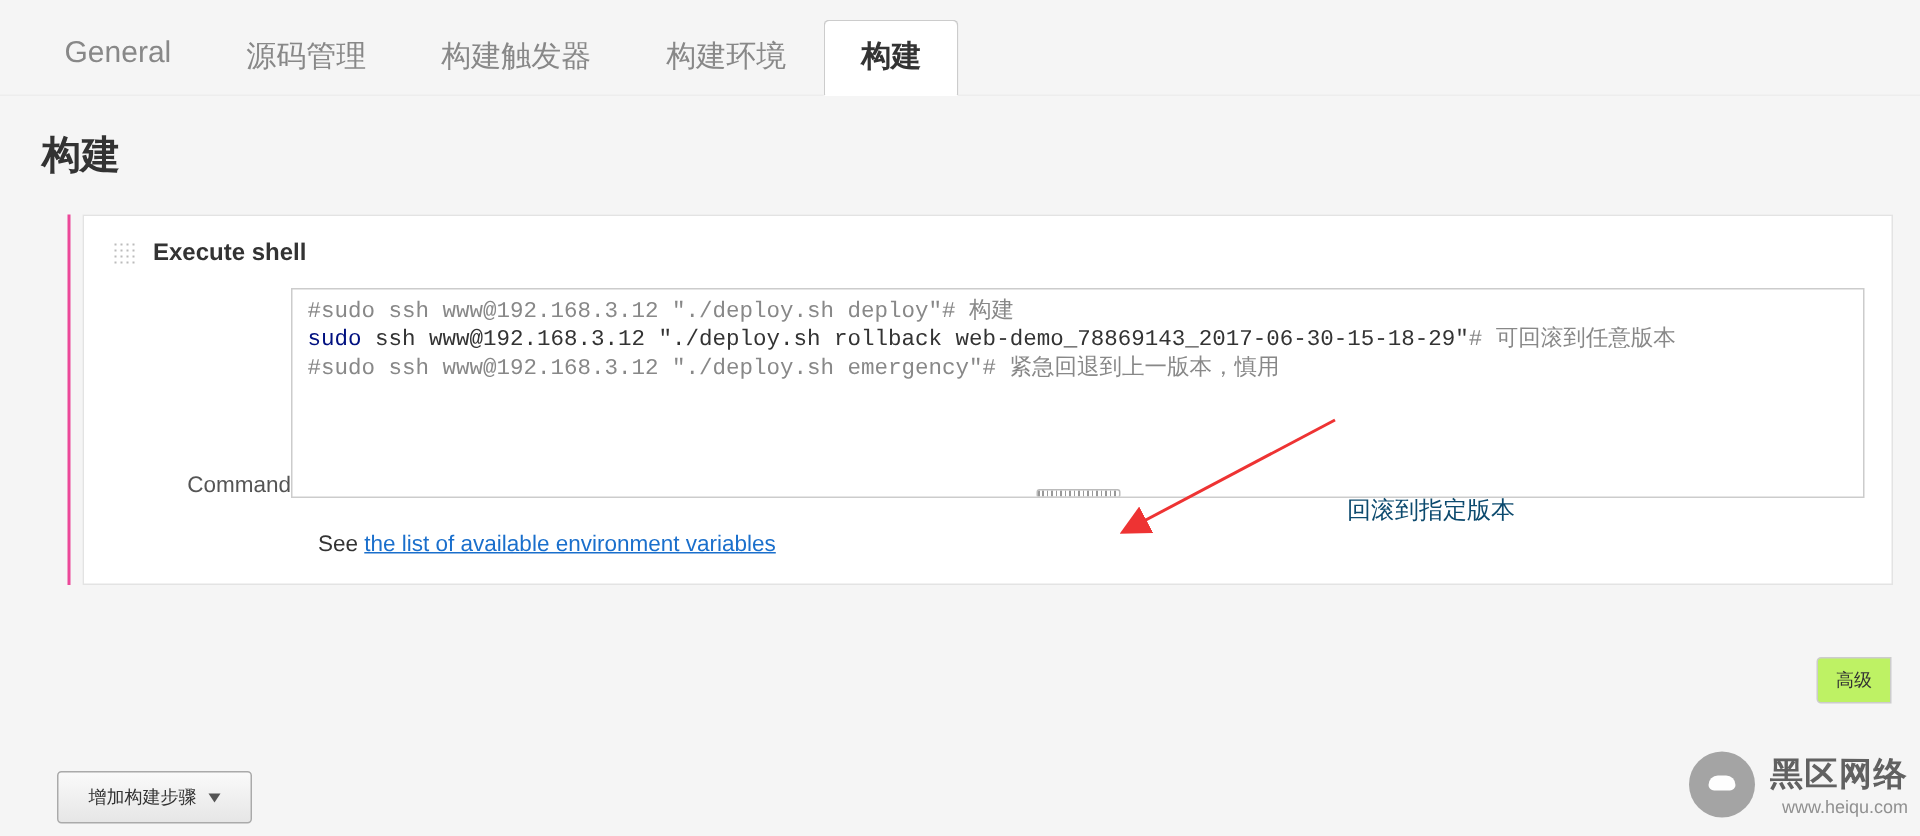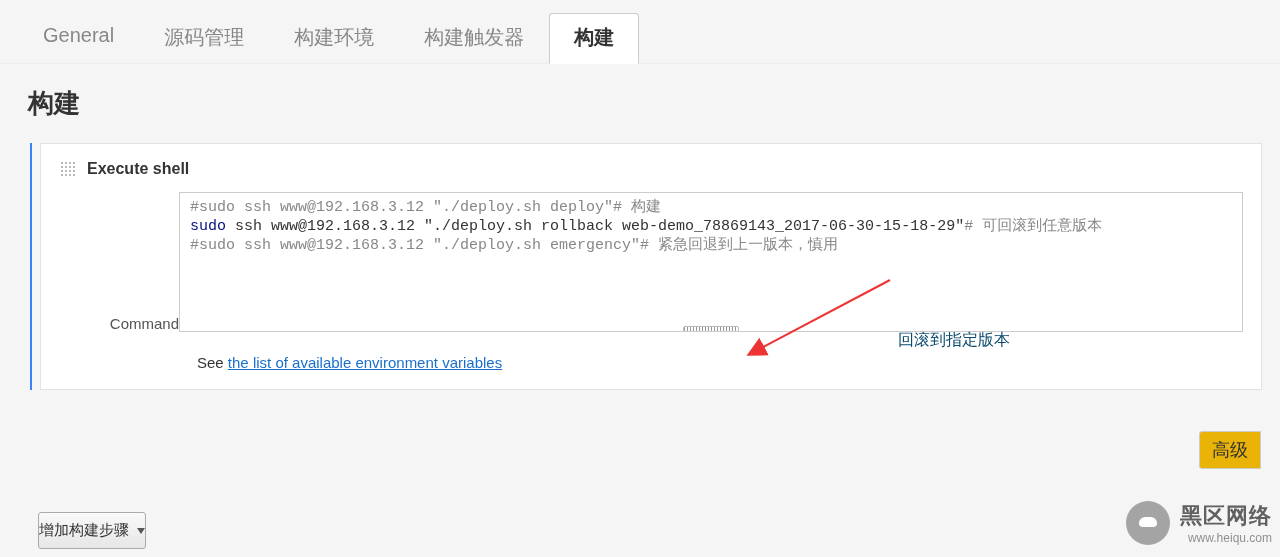"构建环境" div.tab { order: before "构建触发器" -> after "构建触发器" }
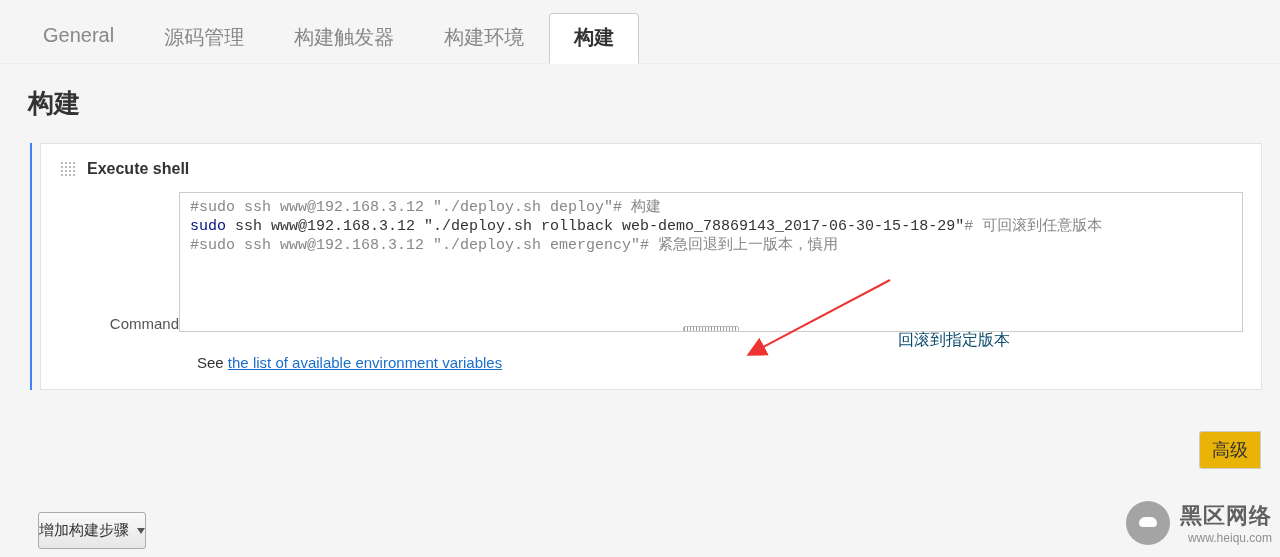"Execute shell" .step-wrap { border-left: 2px solid #3b82f6 -> 2px solid #ec4899; margin: 12px 18px 0 30px -> 12px 18px 0 45px }
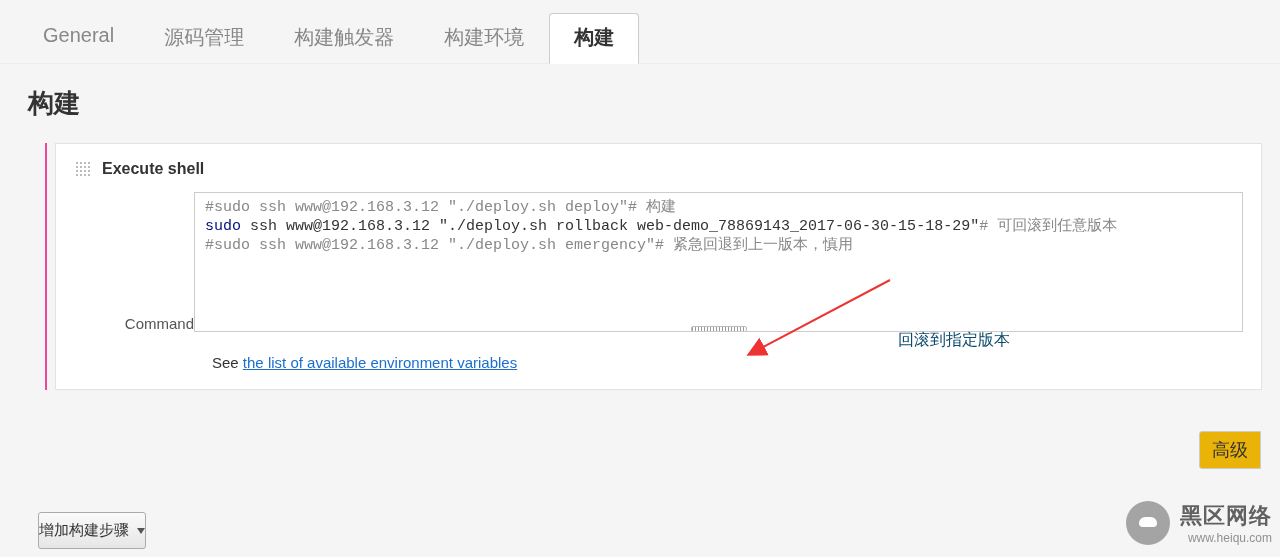"高级" .advanced-btn { background: #eab308 -> #bef264; font-size: 18px -> 12px }
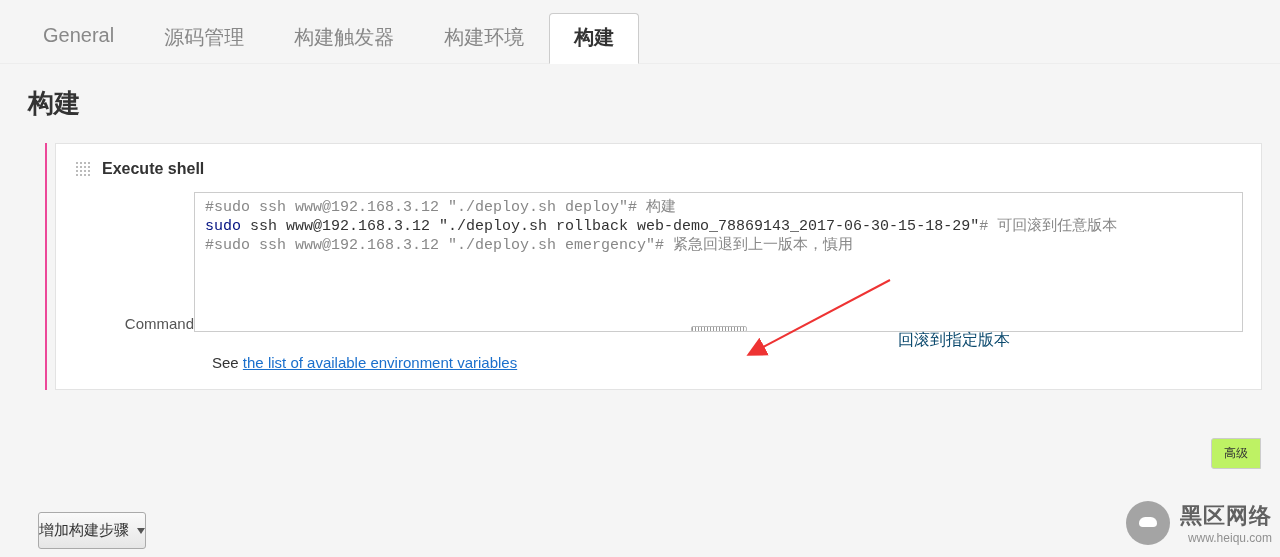"增加构建步骤" .add-step-btn { font-size: 15px -> 12px; padding: 8px 0 -> 8px 20px }
